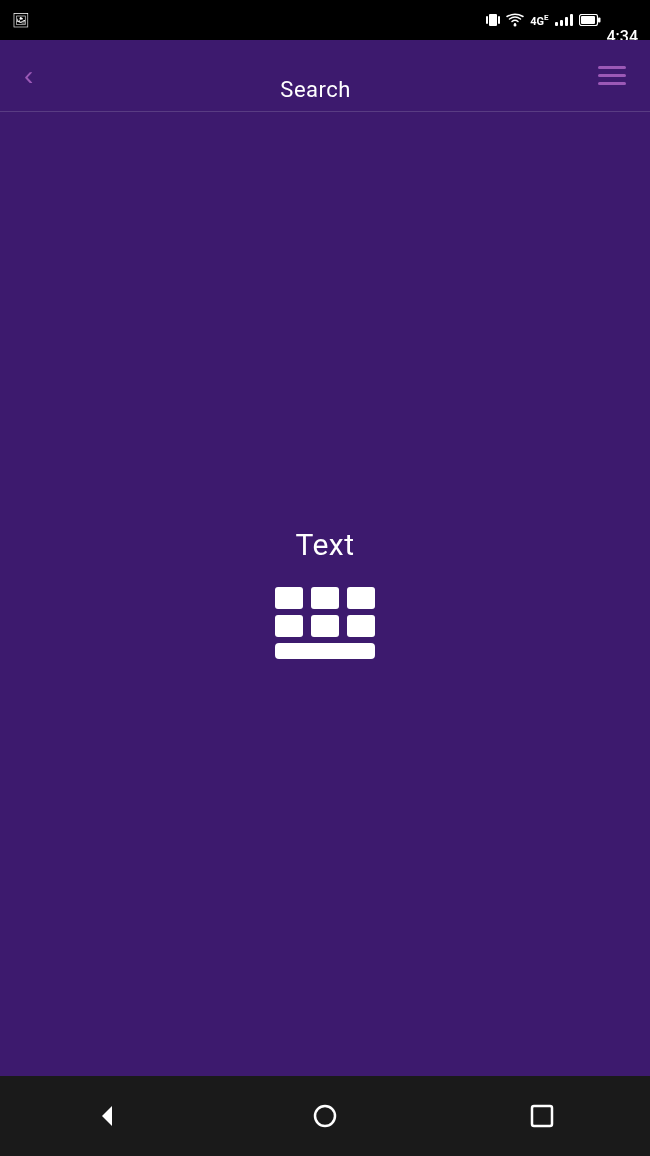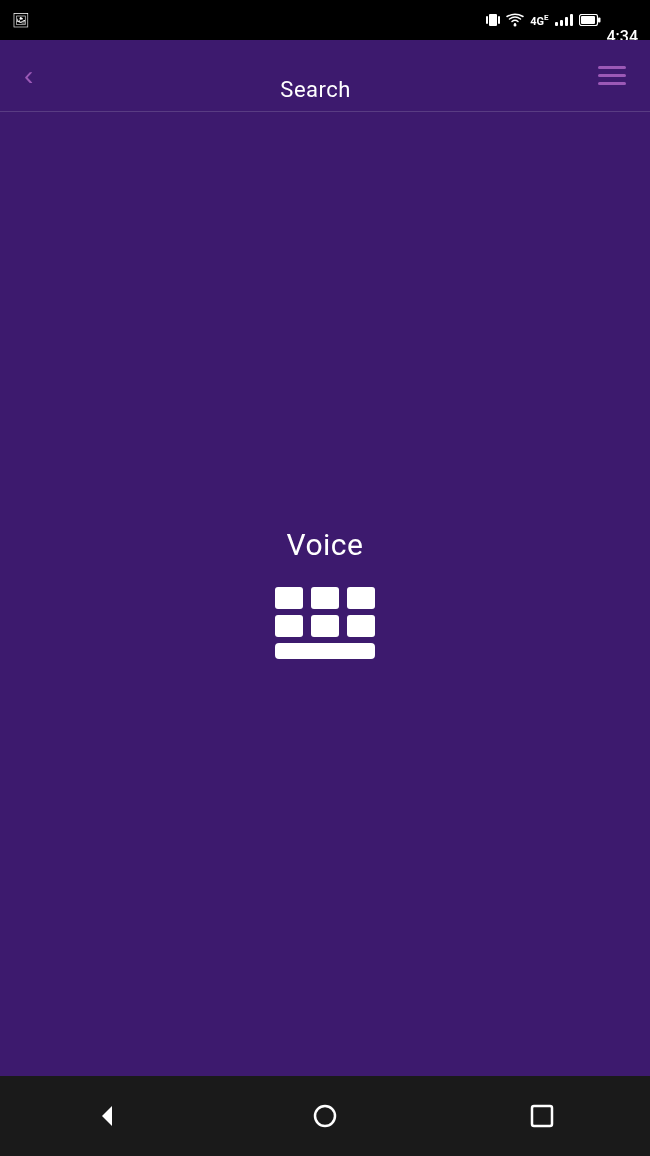"Voice" span.option-label { text: Voice -> Text }
